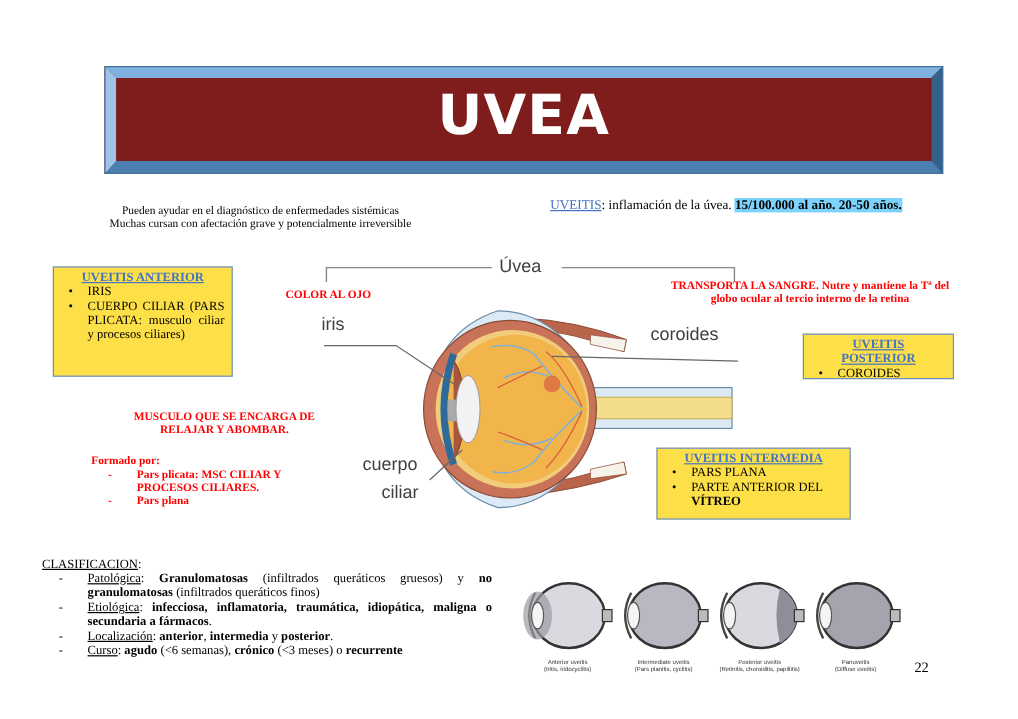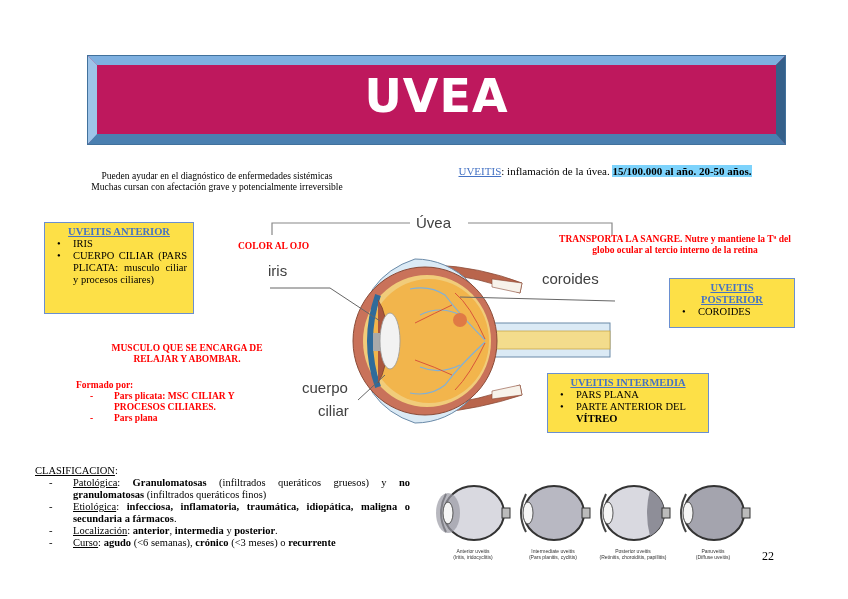"UVEA" .banner { background: #be185d -> #7f1d1d }
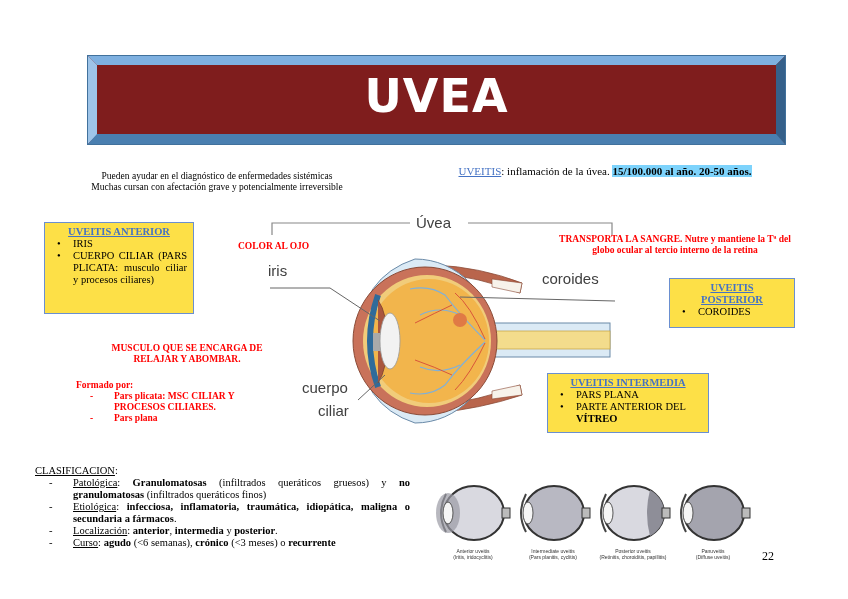"UVEITIS POSTERIOR" div.box { height: 50px -> 38px }
